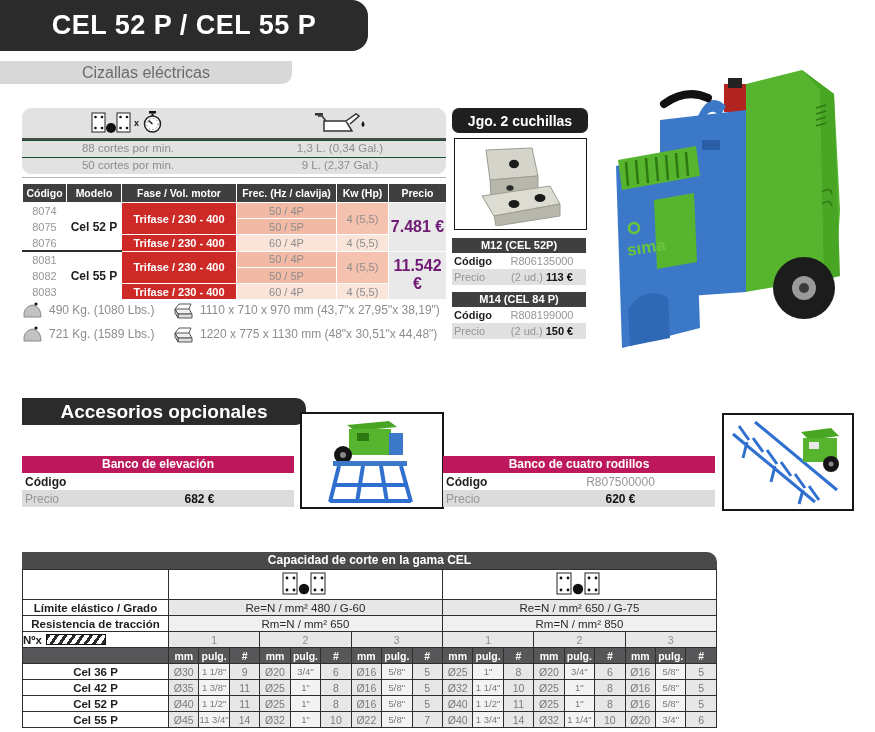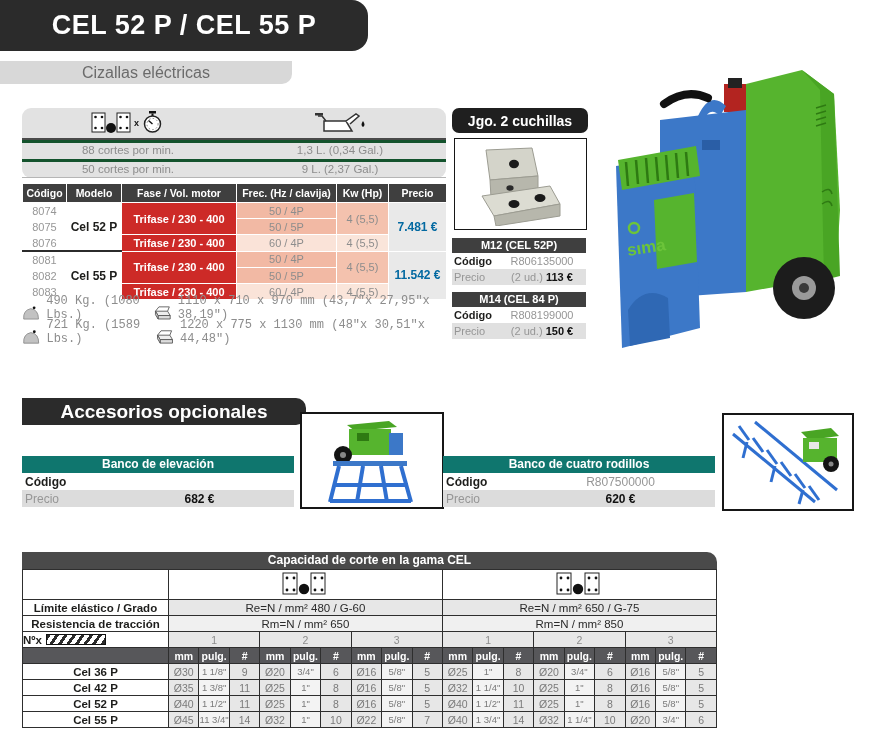"88 cortes por min." .it-row { border-top: 3px solid #14532d -> 1px solid #14532d }
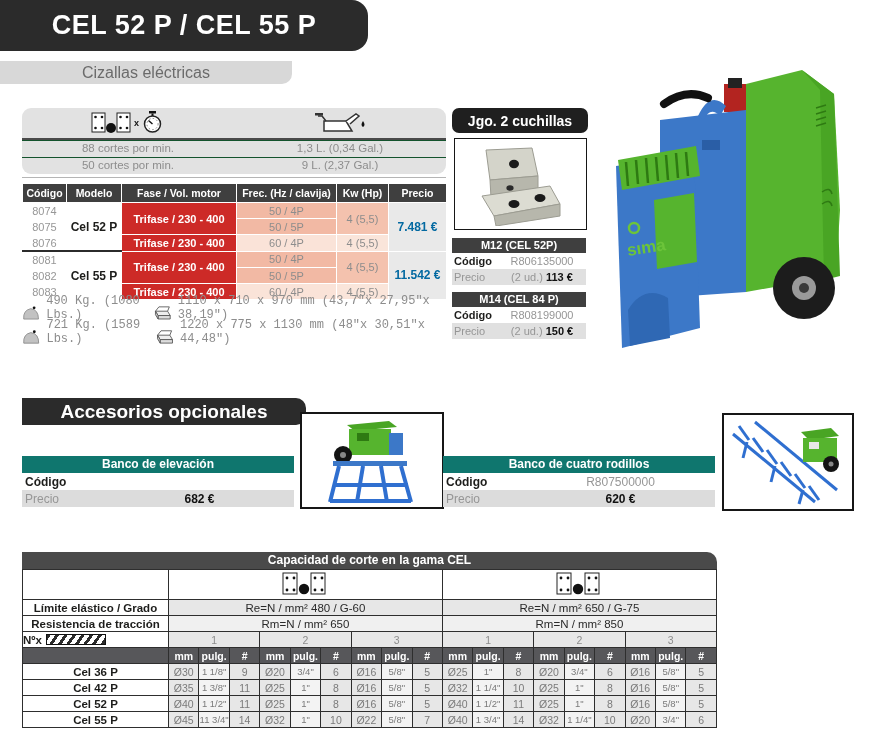"7.481 €" td.price { color: #0369a1 -> #701a75; font-size: 12px -> 16px }
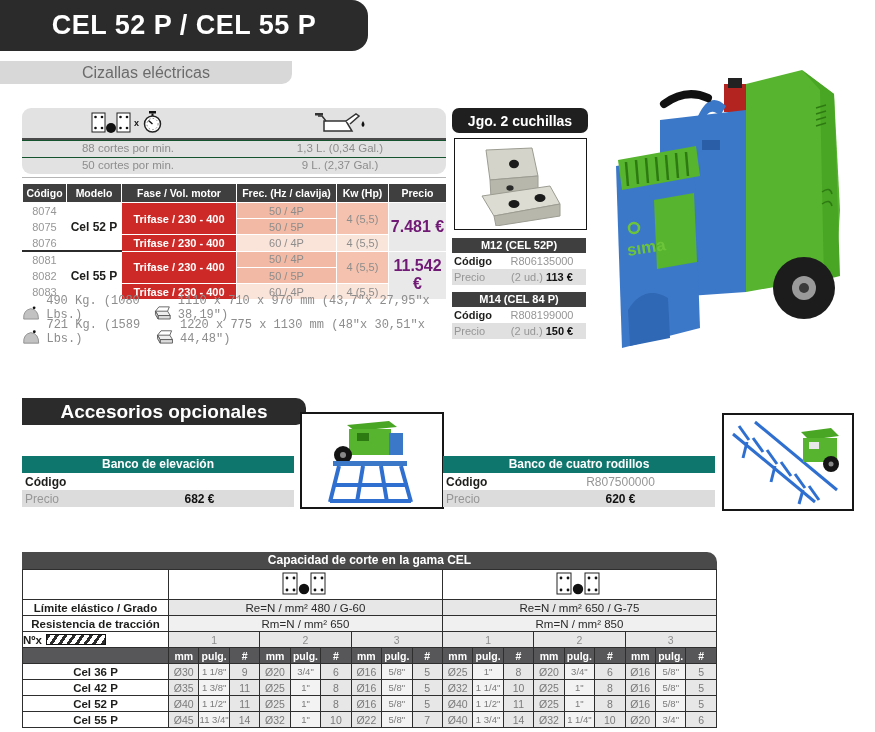"490 Kg. (1080 Lbs.)" .phys-row { align-items: flex-end -> center; font-family: Liberation Mono, monospace -> none }
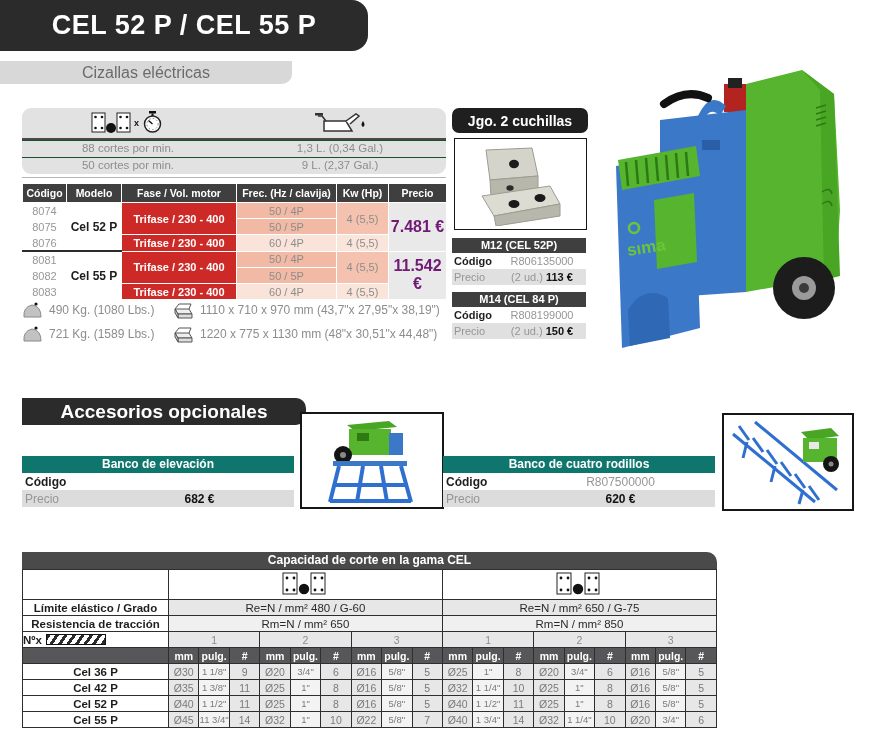"Banco de elevación" .acc-table .ah { background: #0f766e -> #be185d }
